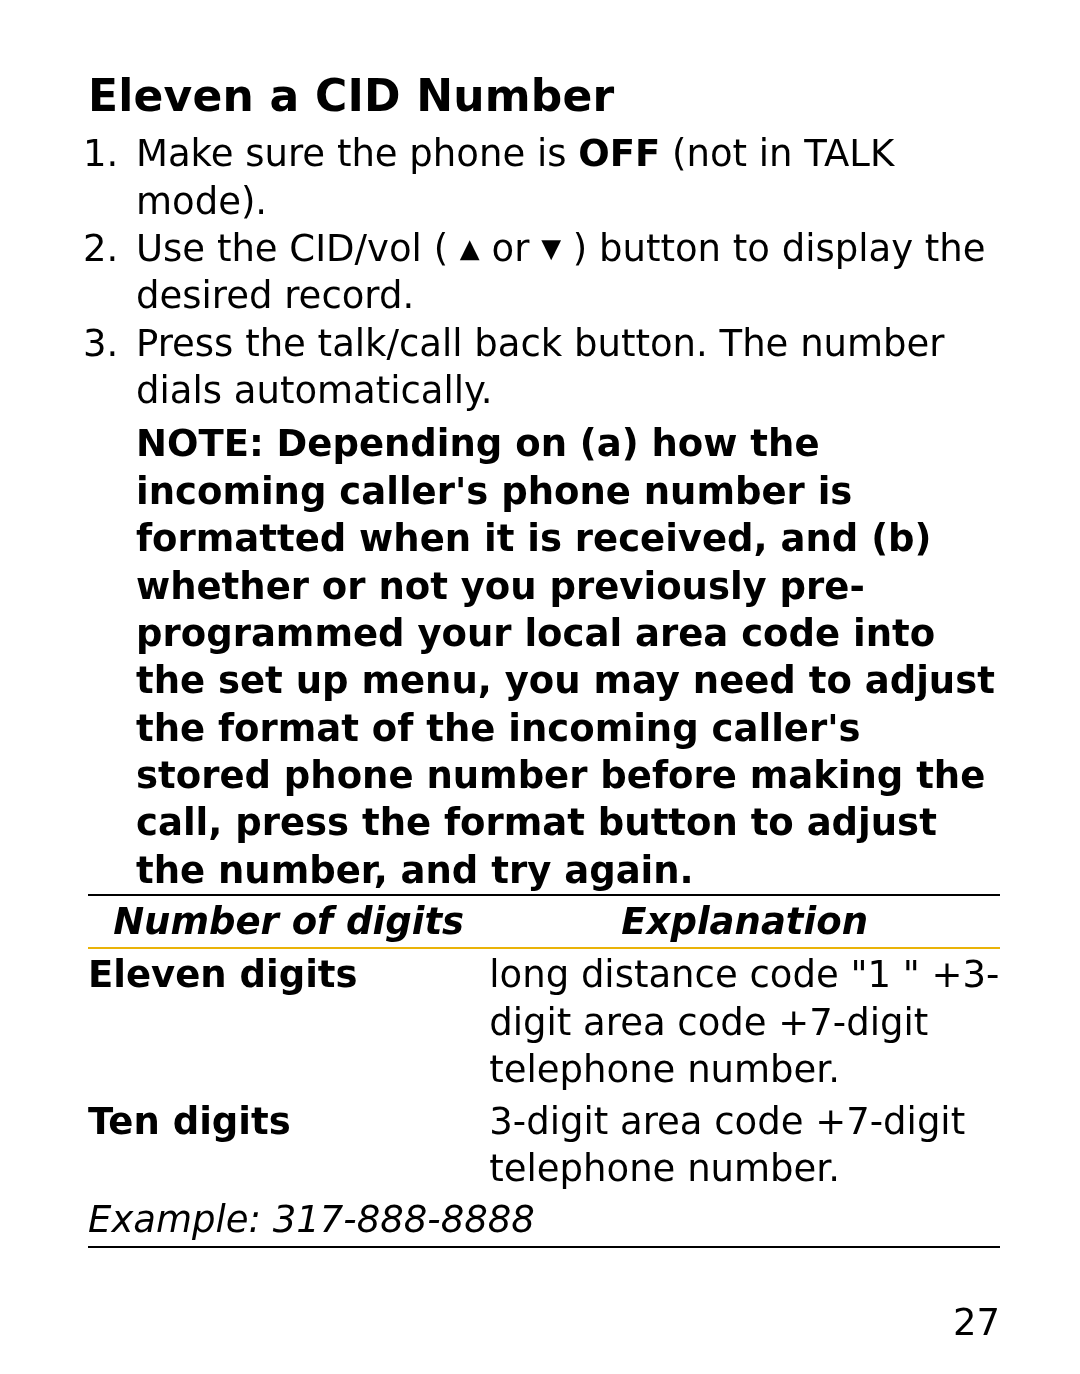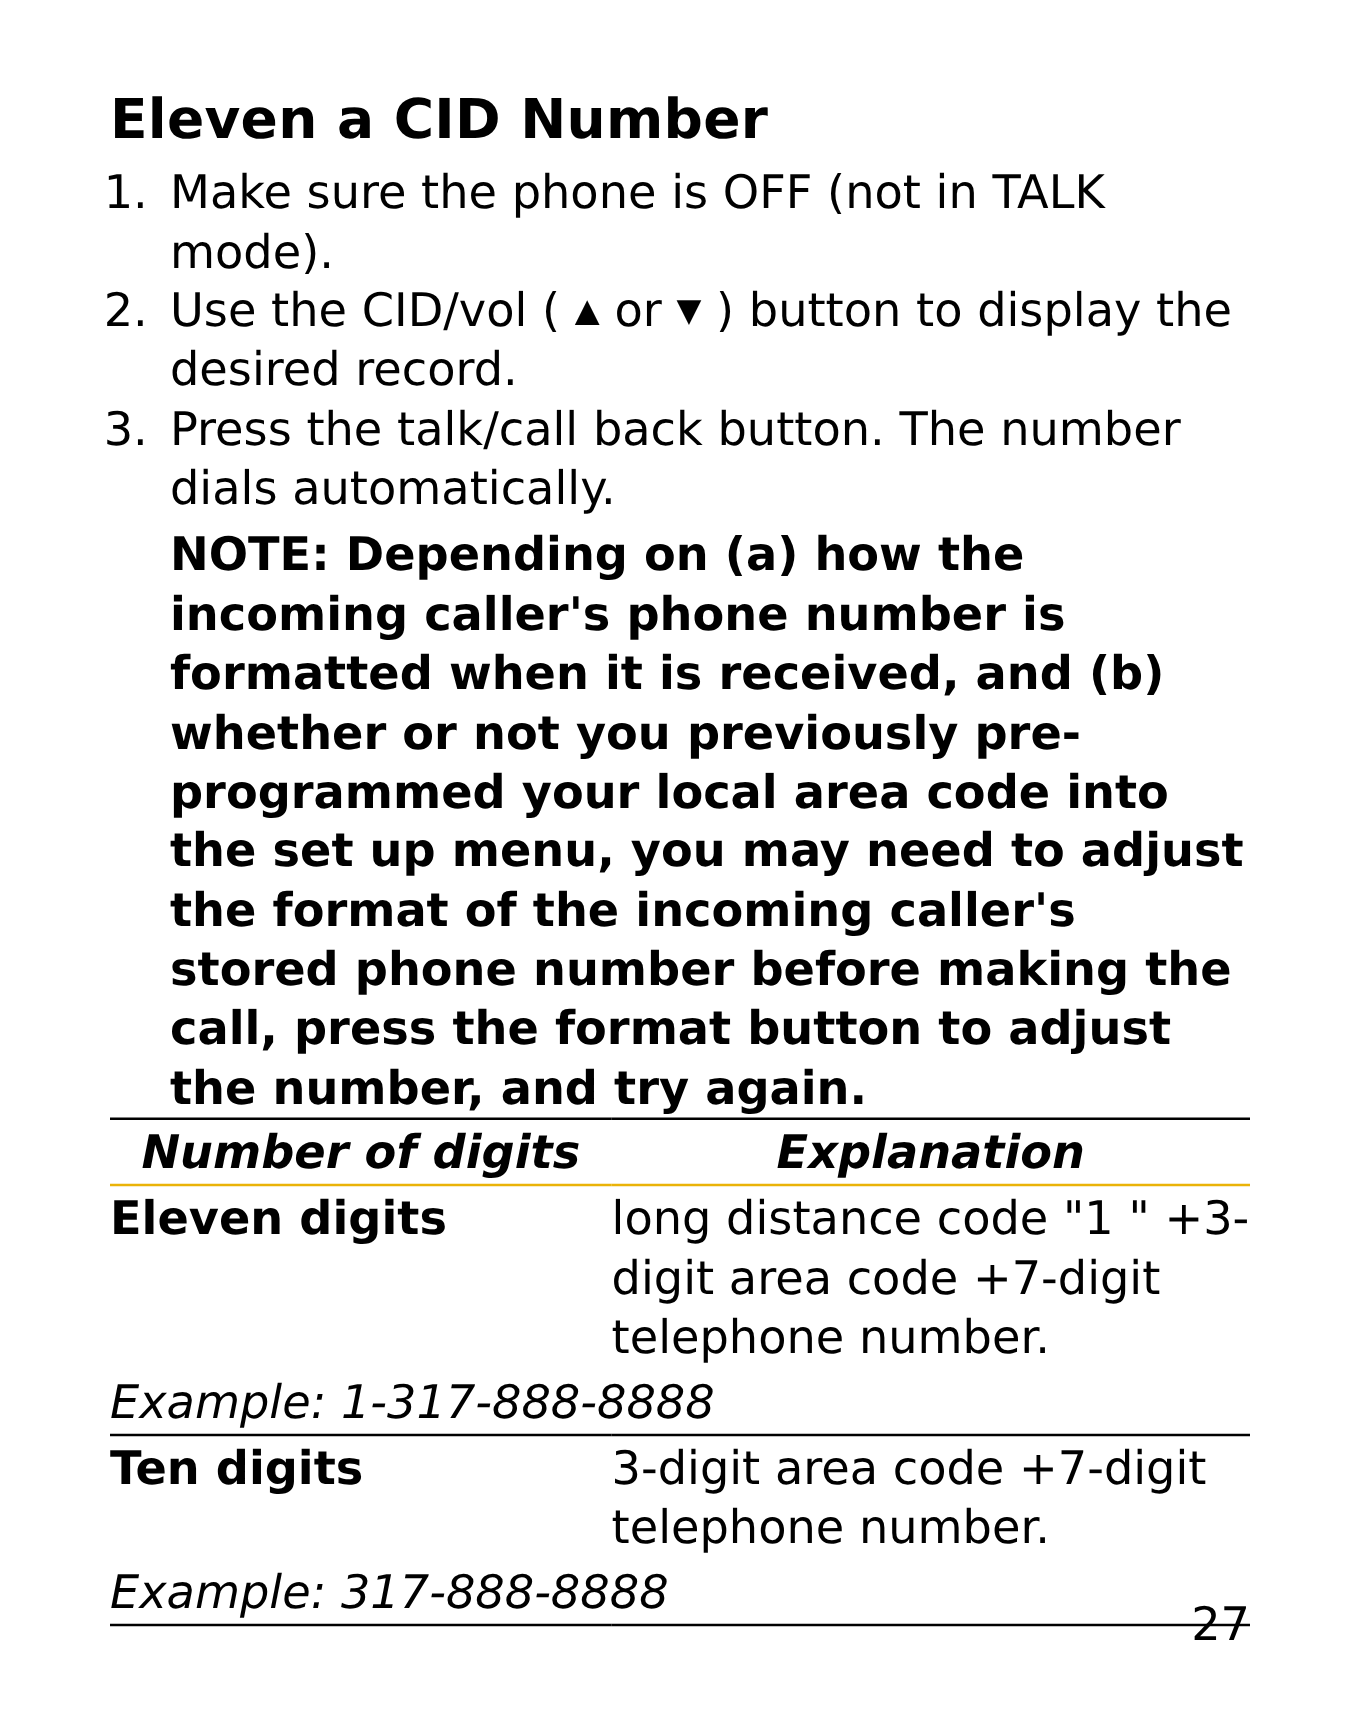"OFF" .bold { font-weight: 400 -> 700 }
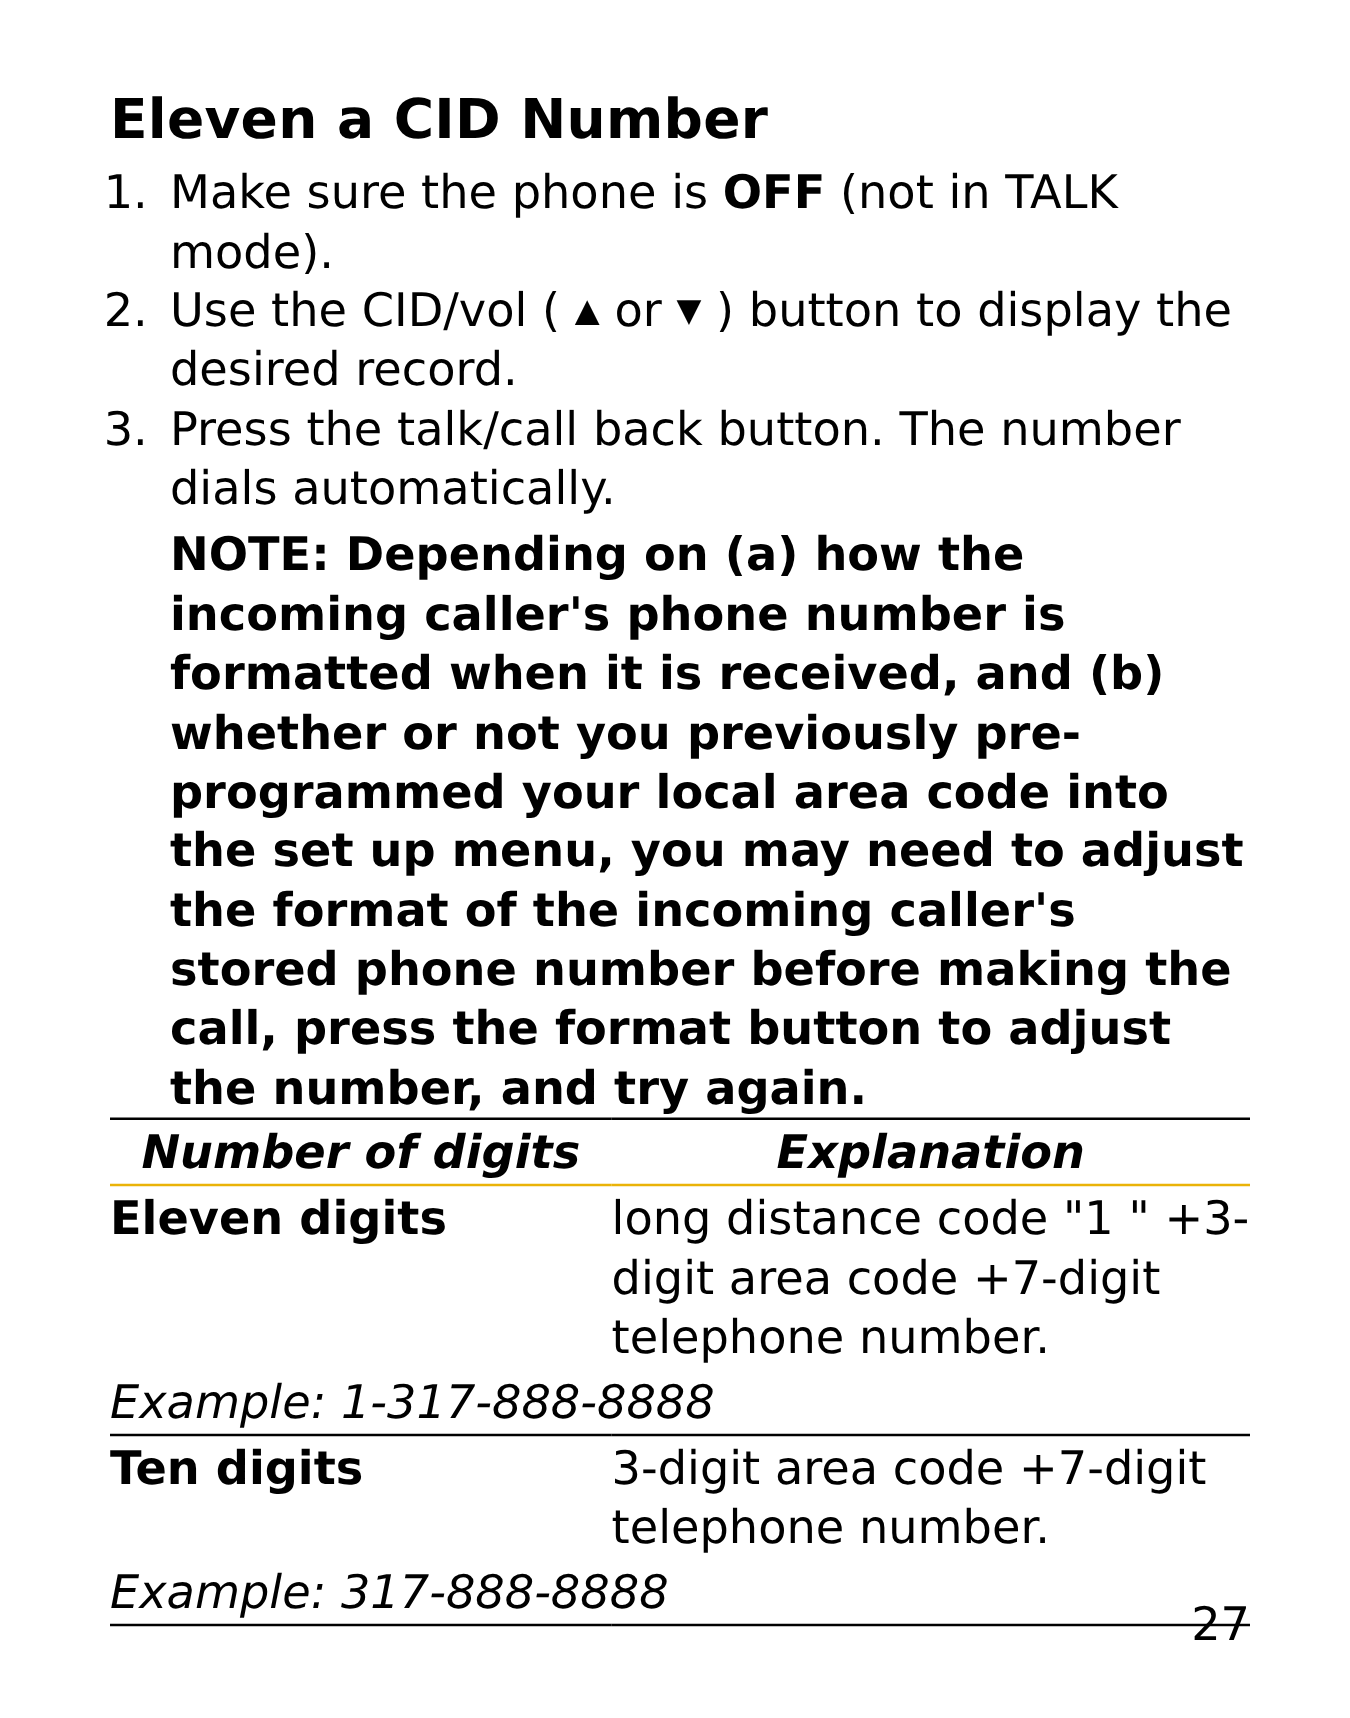"Example: 1-317-888-8888" tr.example-row { html: <tr> <td>Example: 1-317-888-8888</td> </tr> -> none }
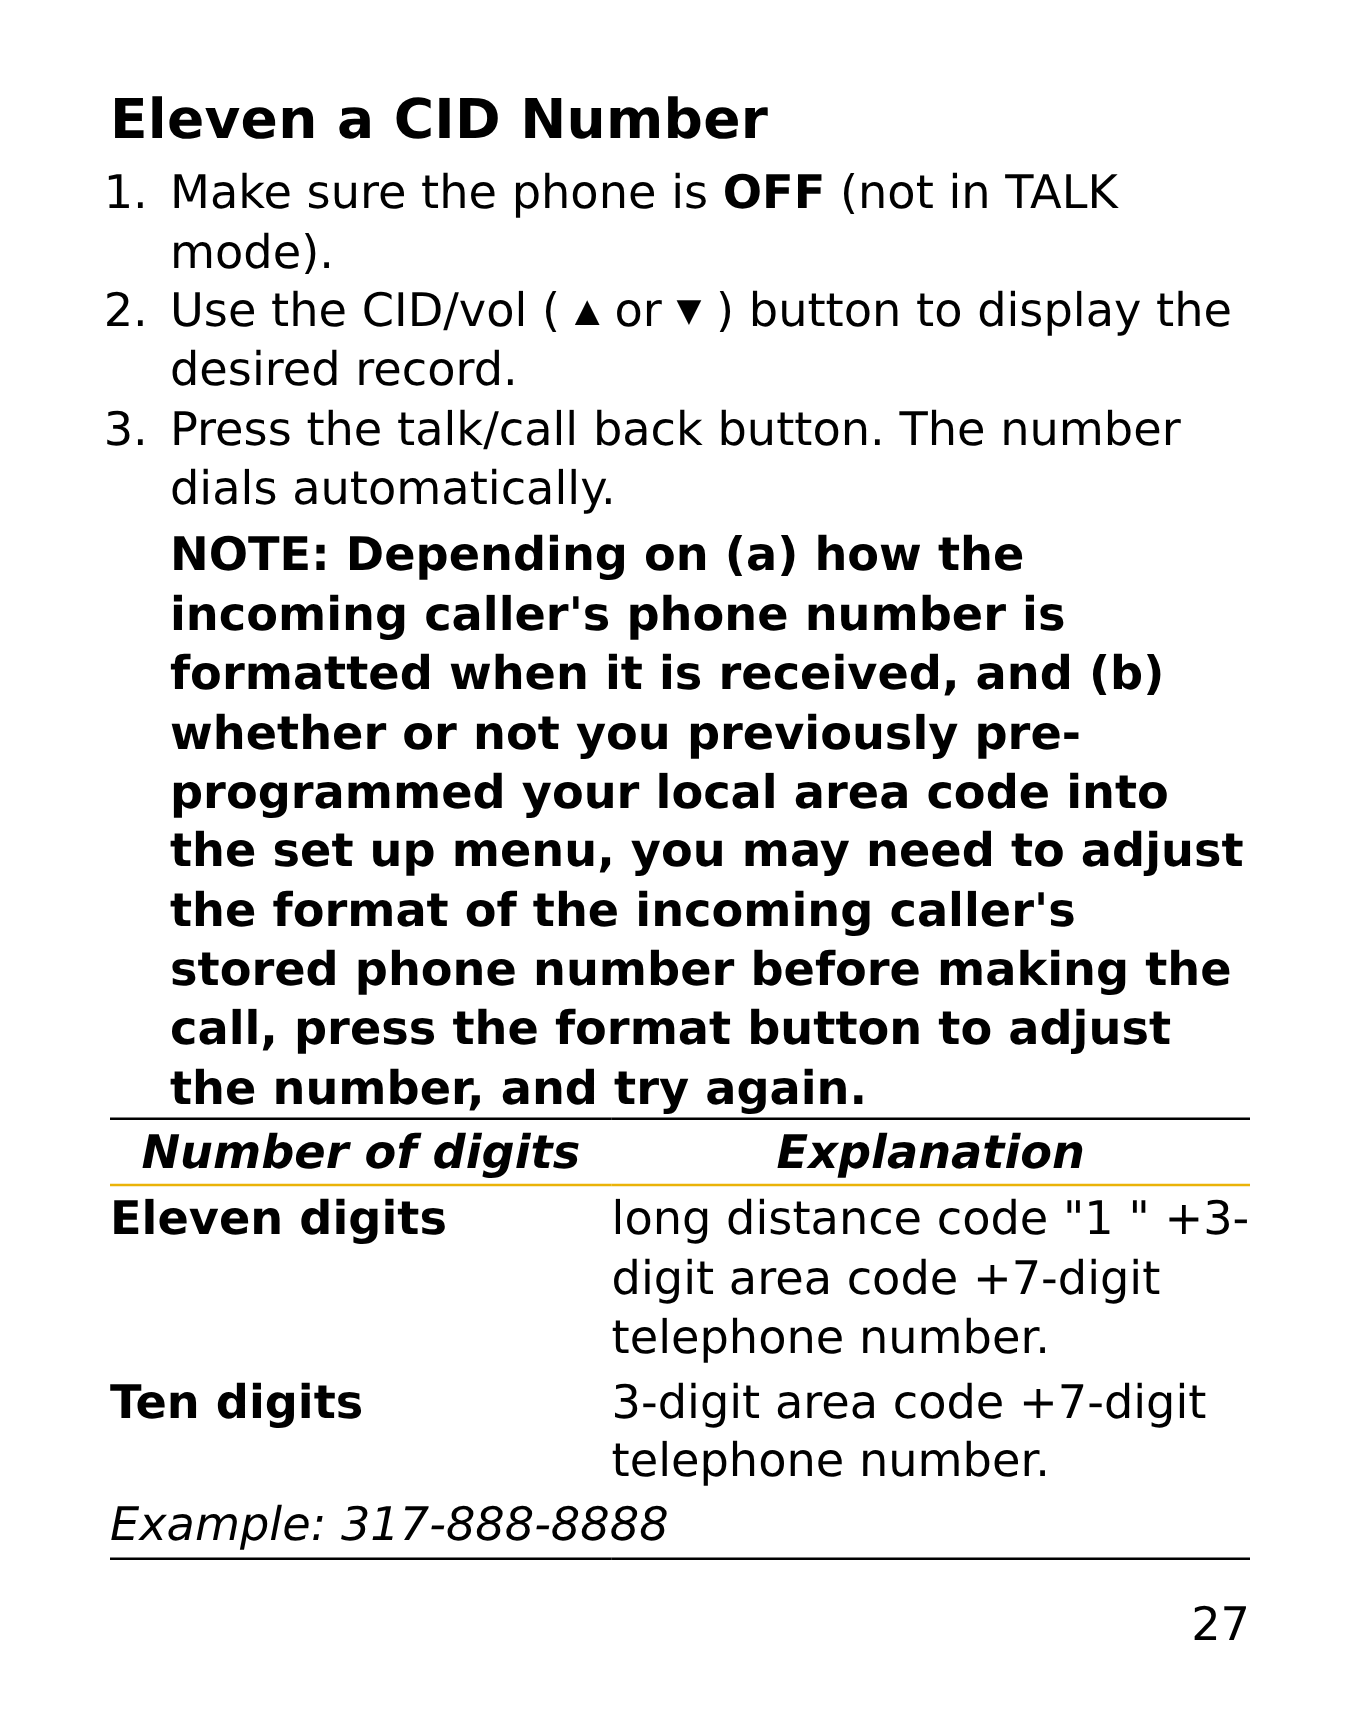"27" .page-num { bottom: 51px -> 28px }
